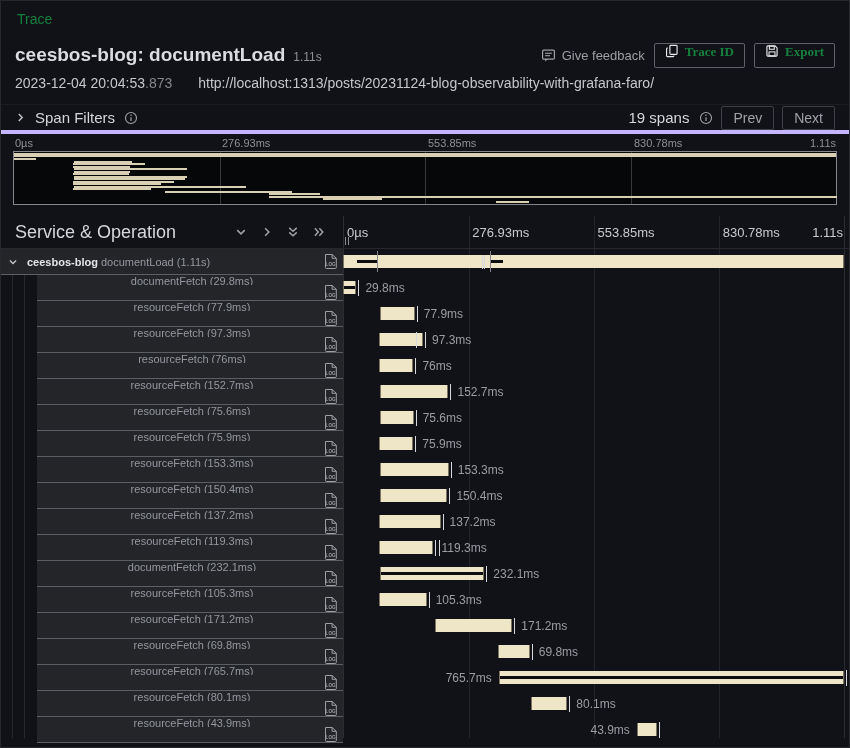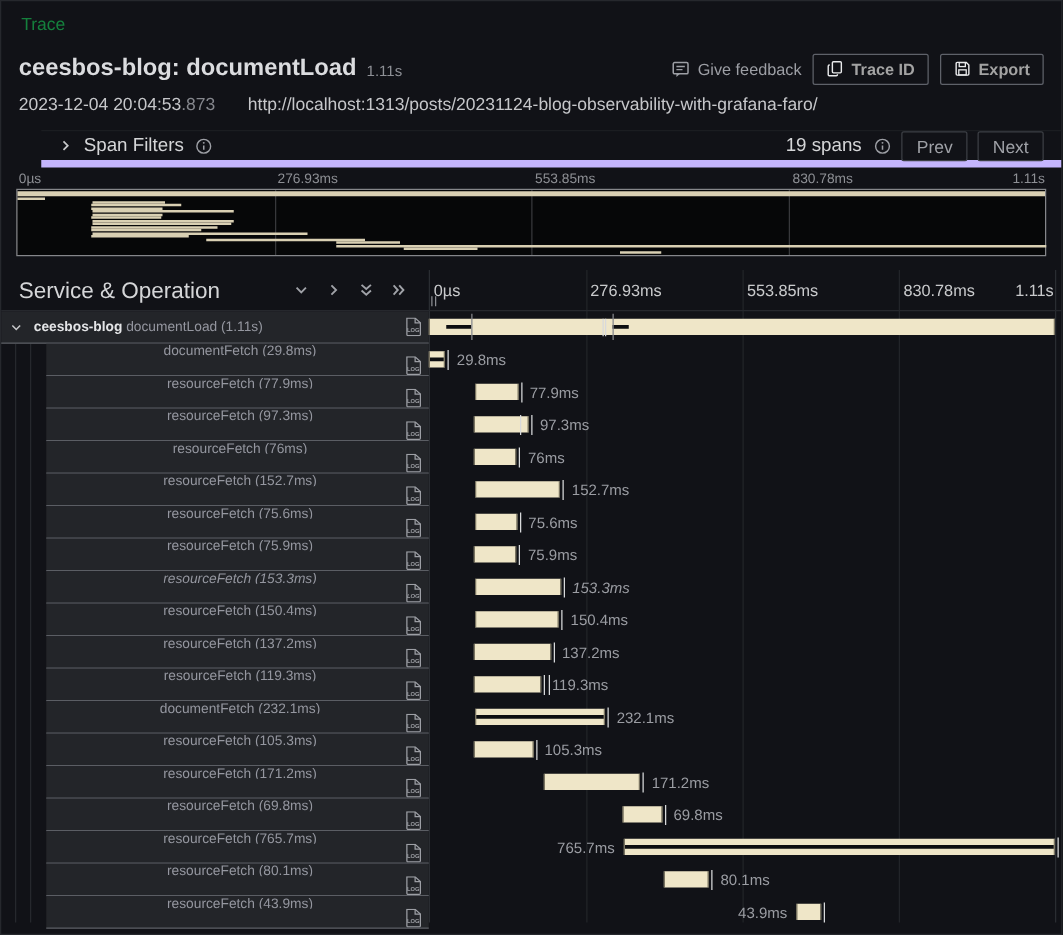"Trace ID" .hbtn { align-items: center -> flex-start; color: #a3a3a3 -> #15803d; font-family: Liberation Sans, sans-serif -> Liberation Serif, serif }
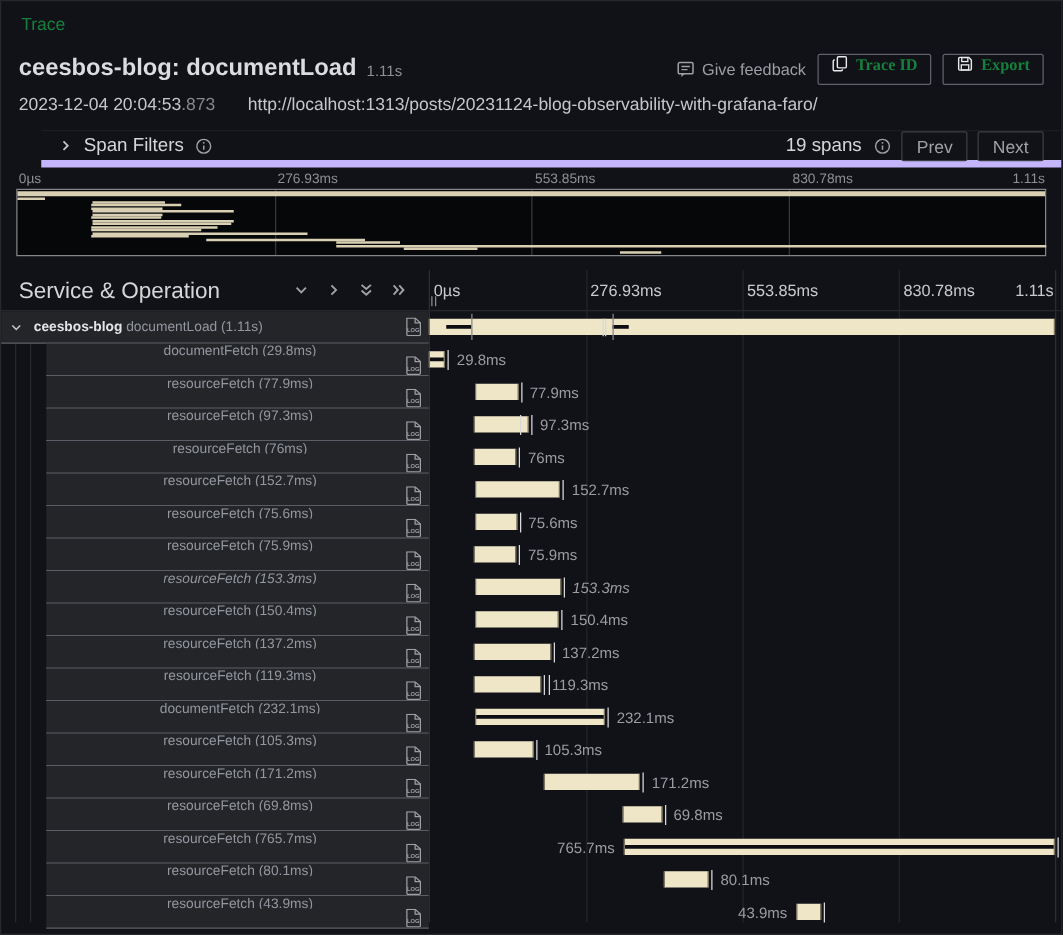"Span Filters" .filters-bar { border-bottom: 6px solid #c4b5fd -> 4px solid #c4b5fd; margin-left: 32px -> none }
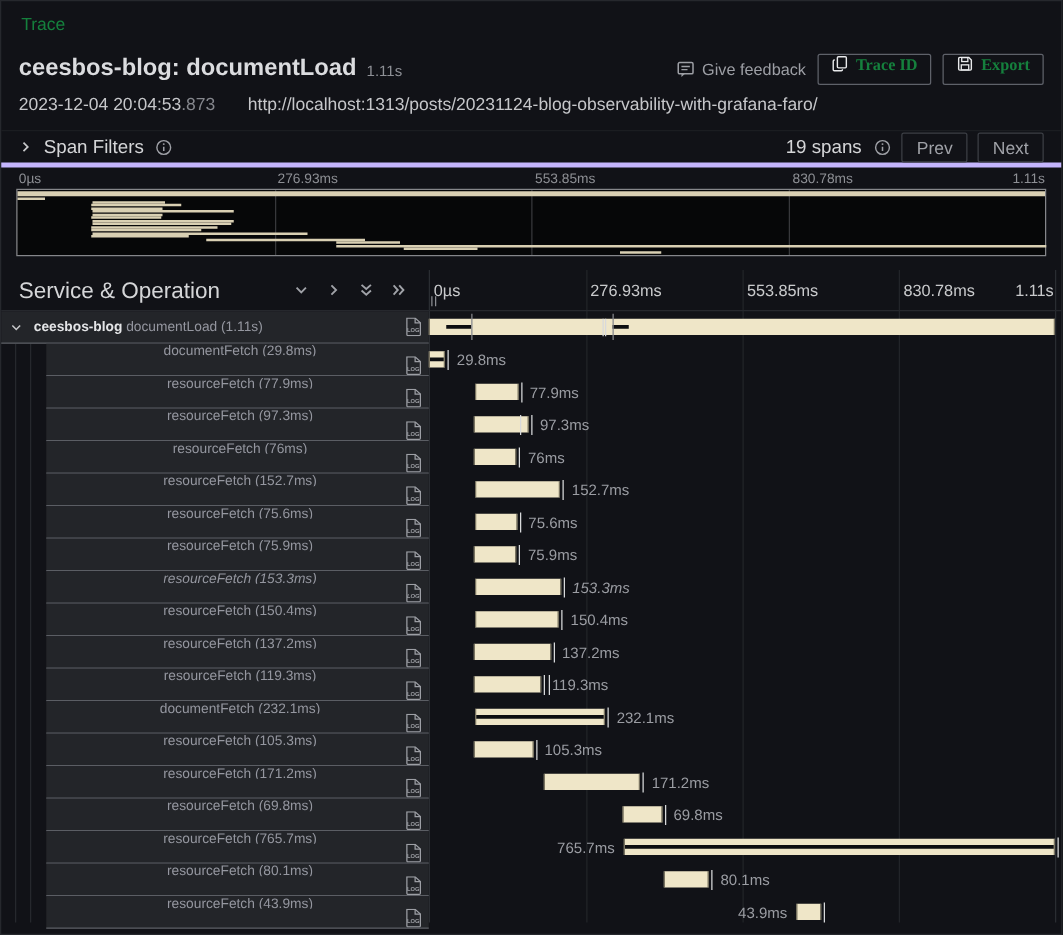"resourceFetch (153.3ms)" div.row { font-style: italic -> none }
